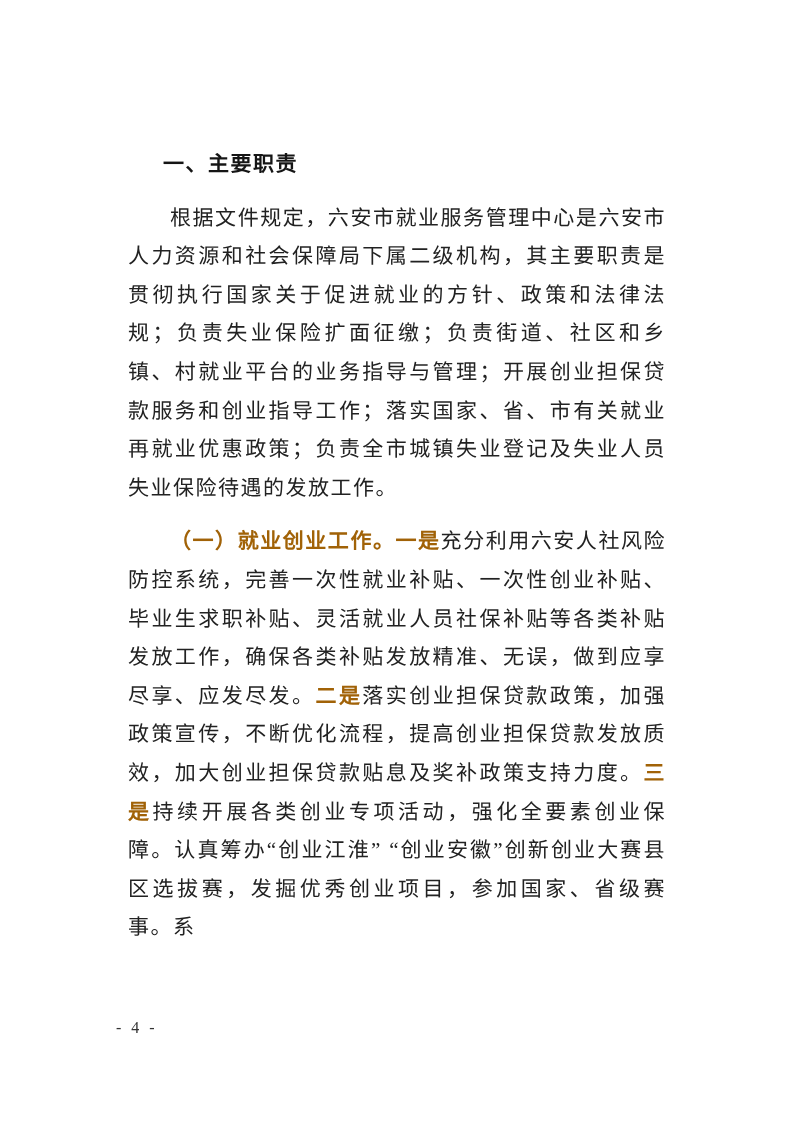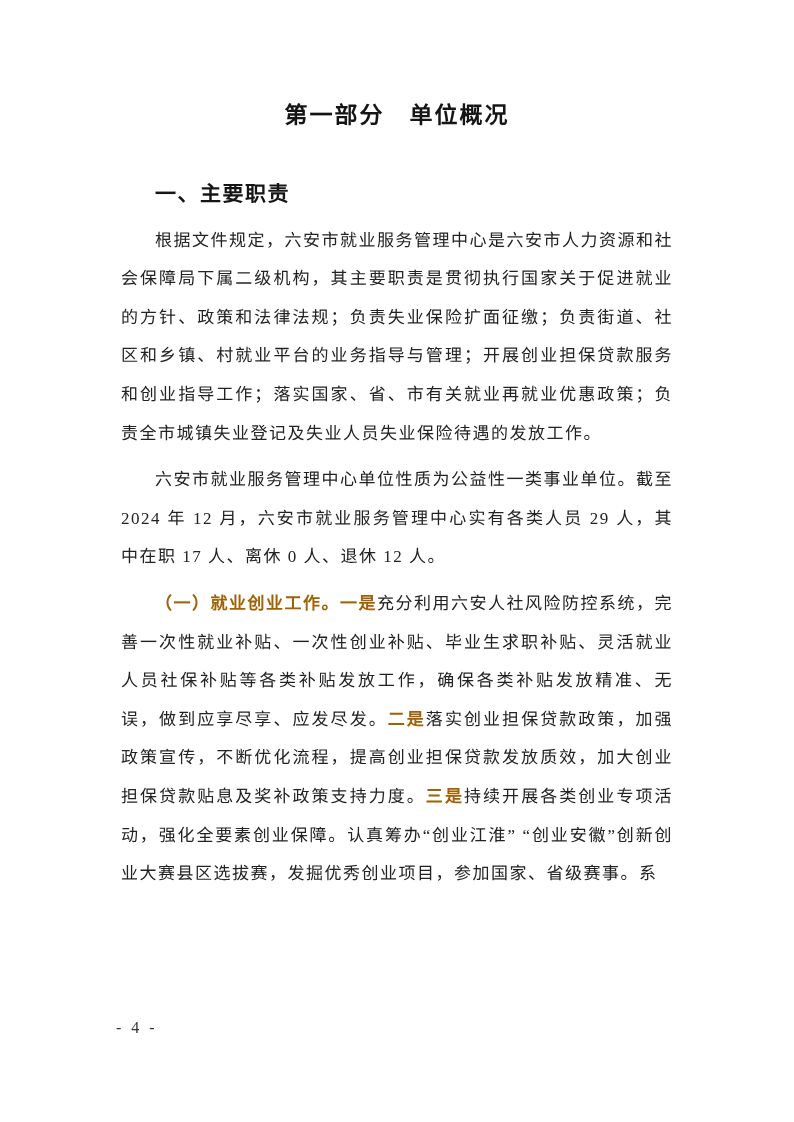"第一部分 单位概况" h1.doc-title { html: <h1>第一部分 单位概况</h1> -> none }
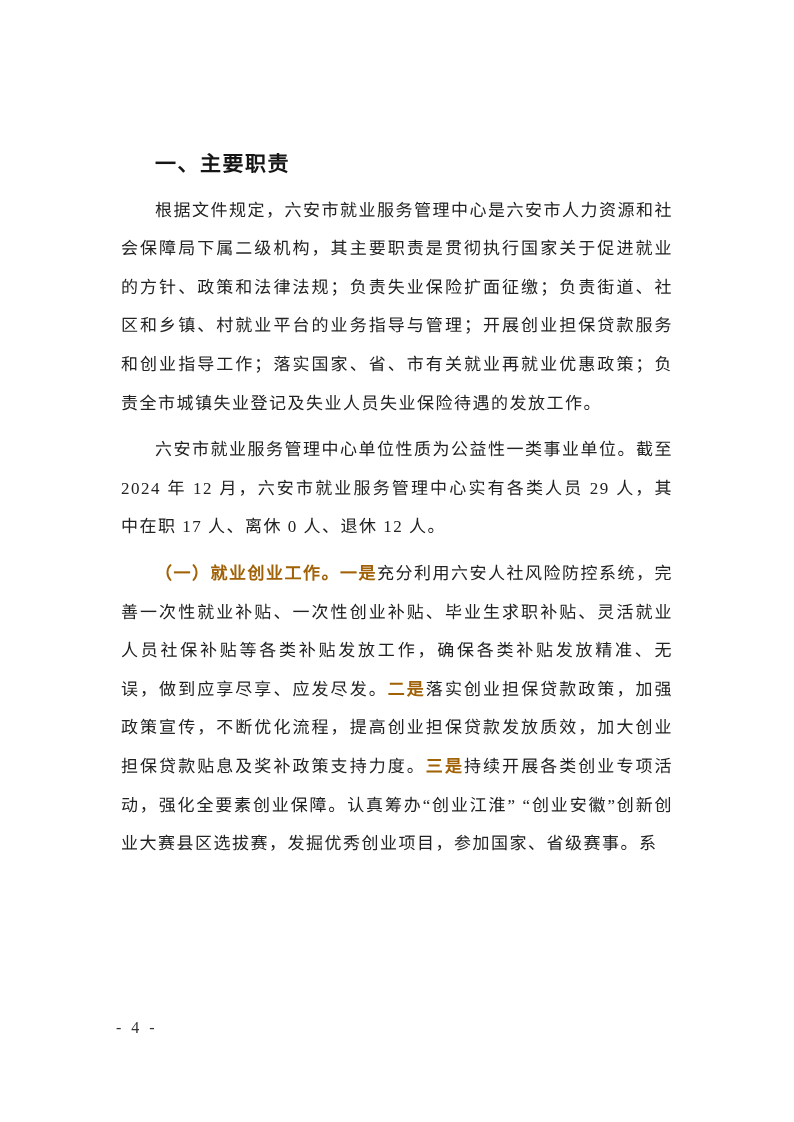"一、主要职责" .sec-heading { margin: 0 -> 8px }
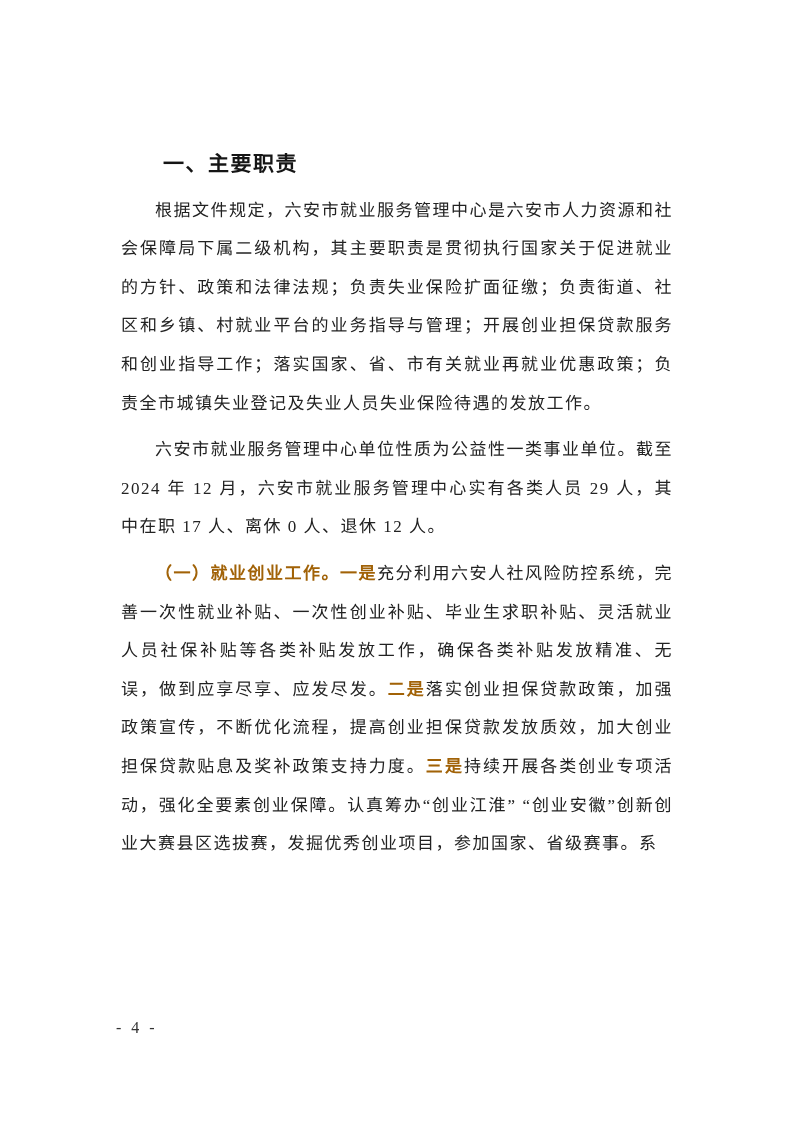"根据文件规定，六安市就业服务管理中心是六安市人力资源和社会保障局下属二级机构，其" .body-para { font-size: 17px -> 21px; margin: 8px -> 15px }
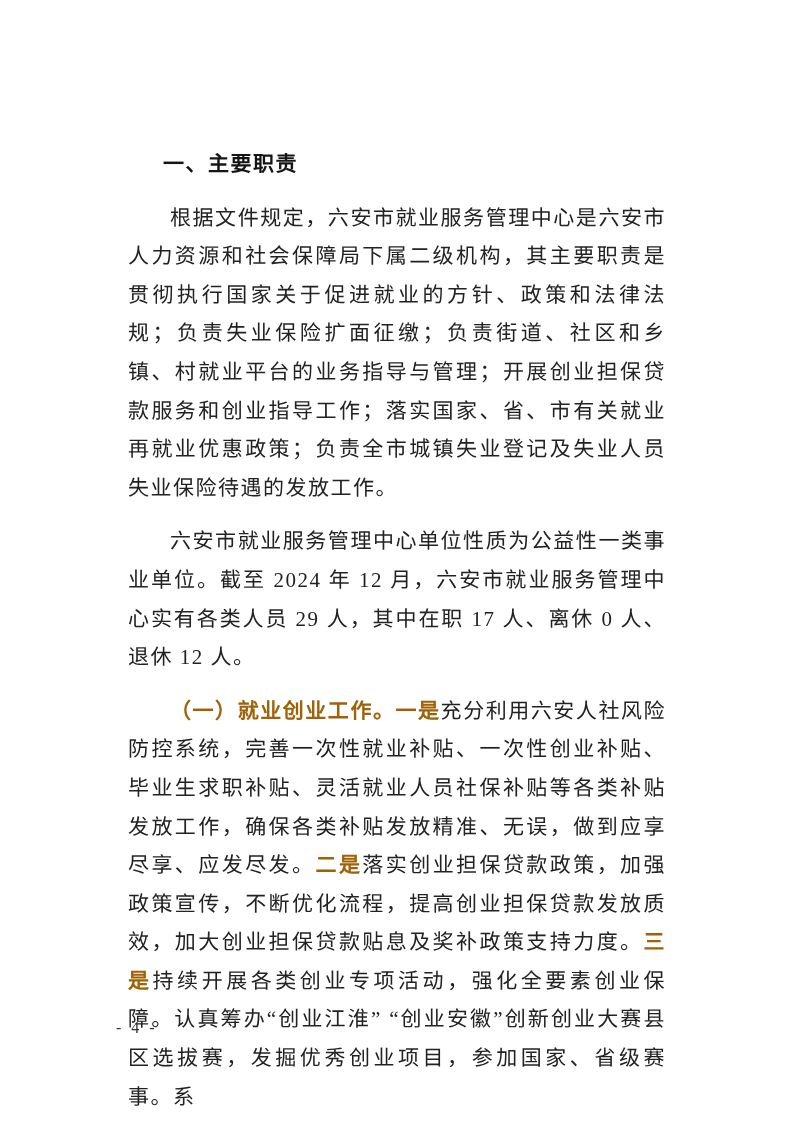"六安市就业服务管理中心单位性质为公益性一类事业单位。截至 2024 年 12" p.body-para { html: <p><span>六安市就业服务管理中心单位性质为公益性一类事业单位。截至 2024 年 12 月，六安市就业服务管理中心实有各类人员 29 人，其中在职 17 人、离休 0 人、退休 12 人。</span></p> -> none }
